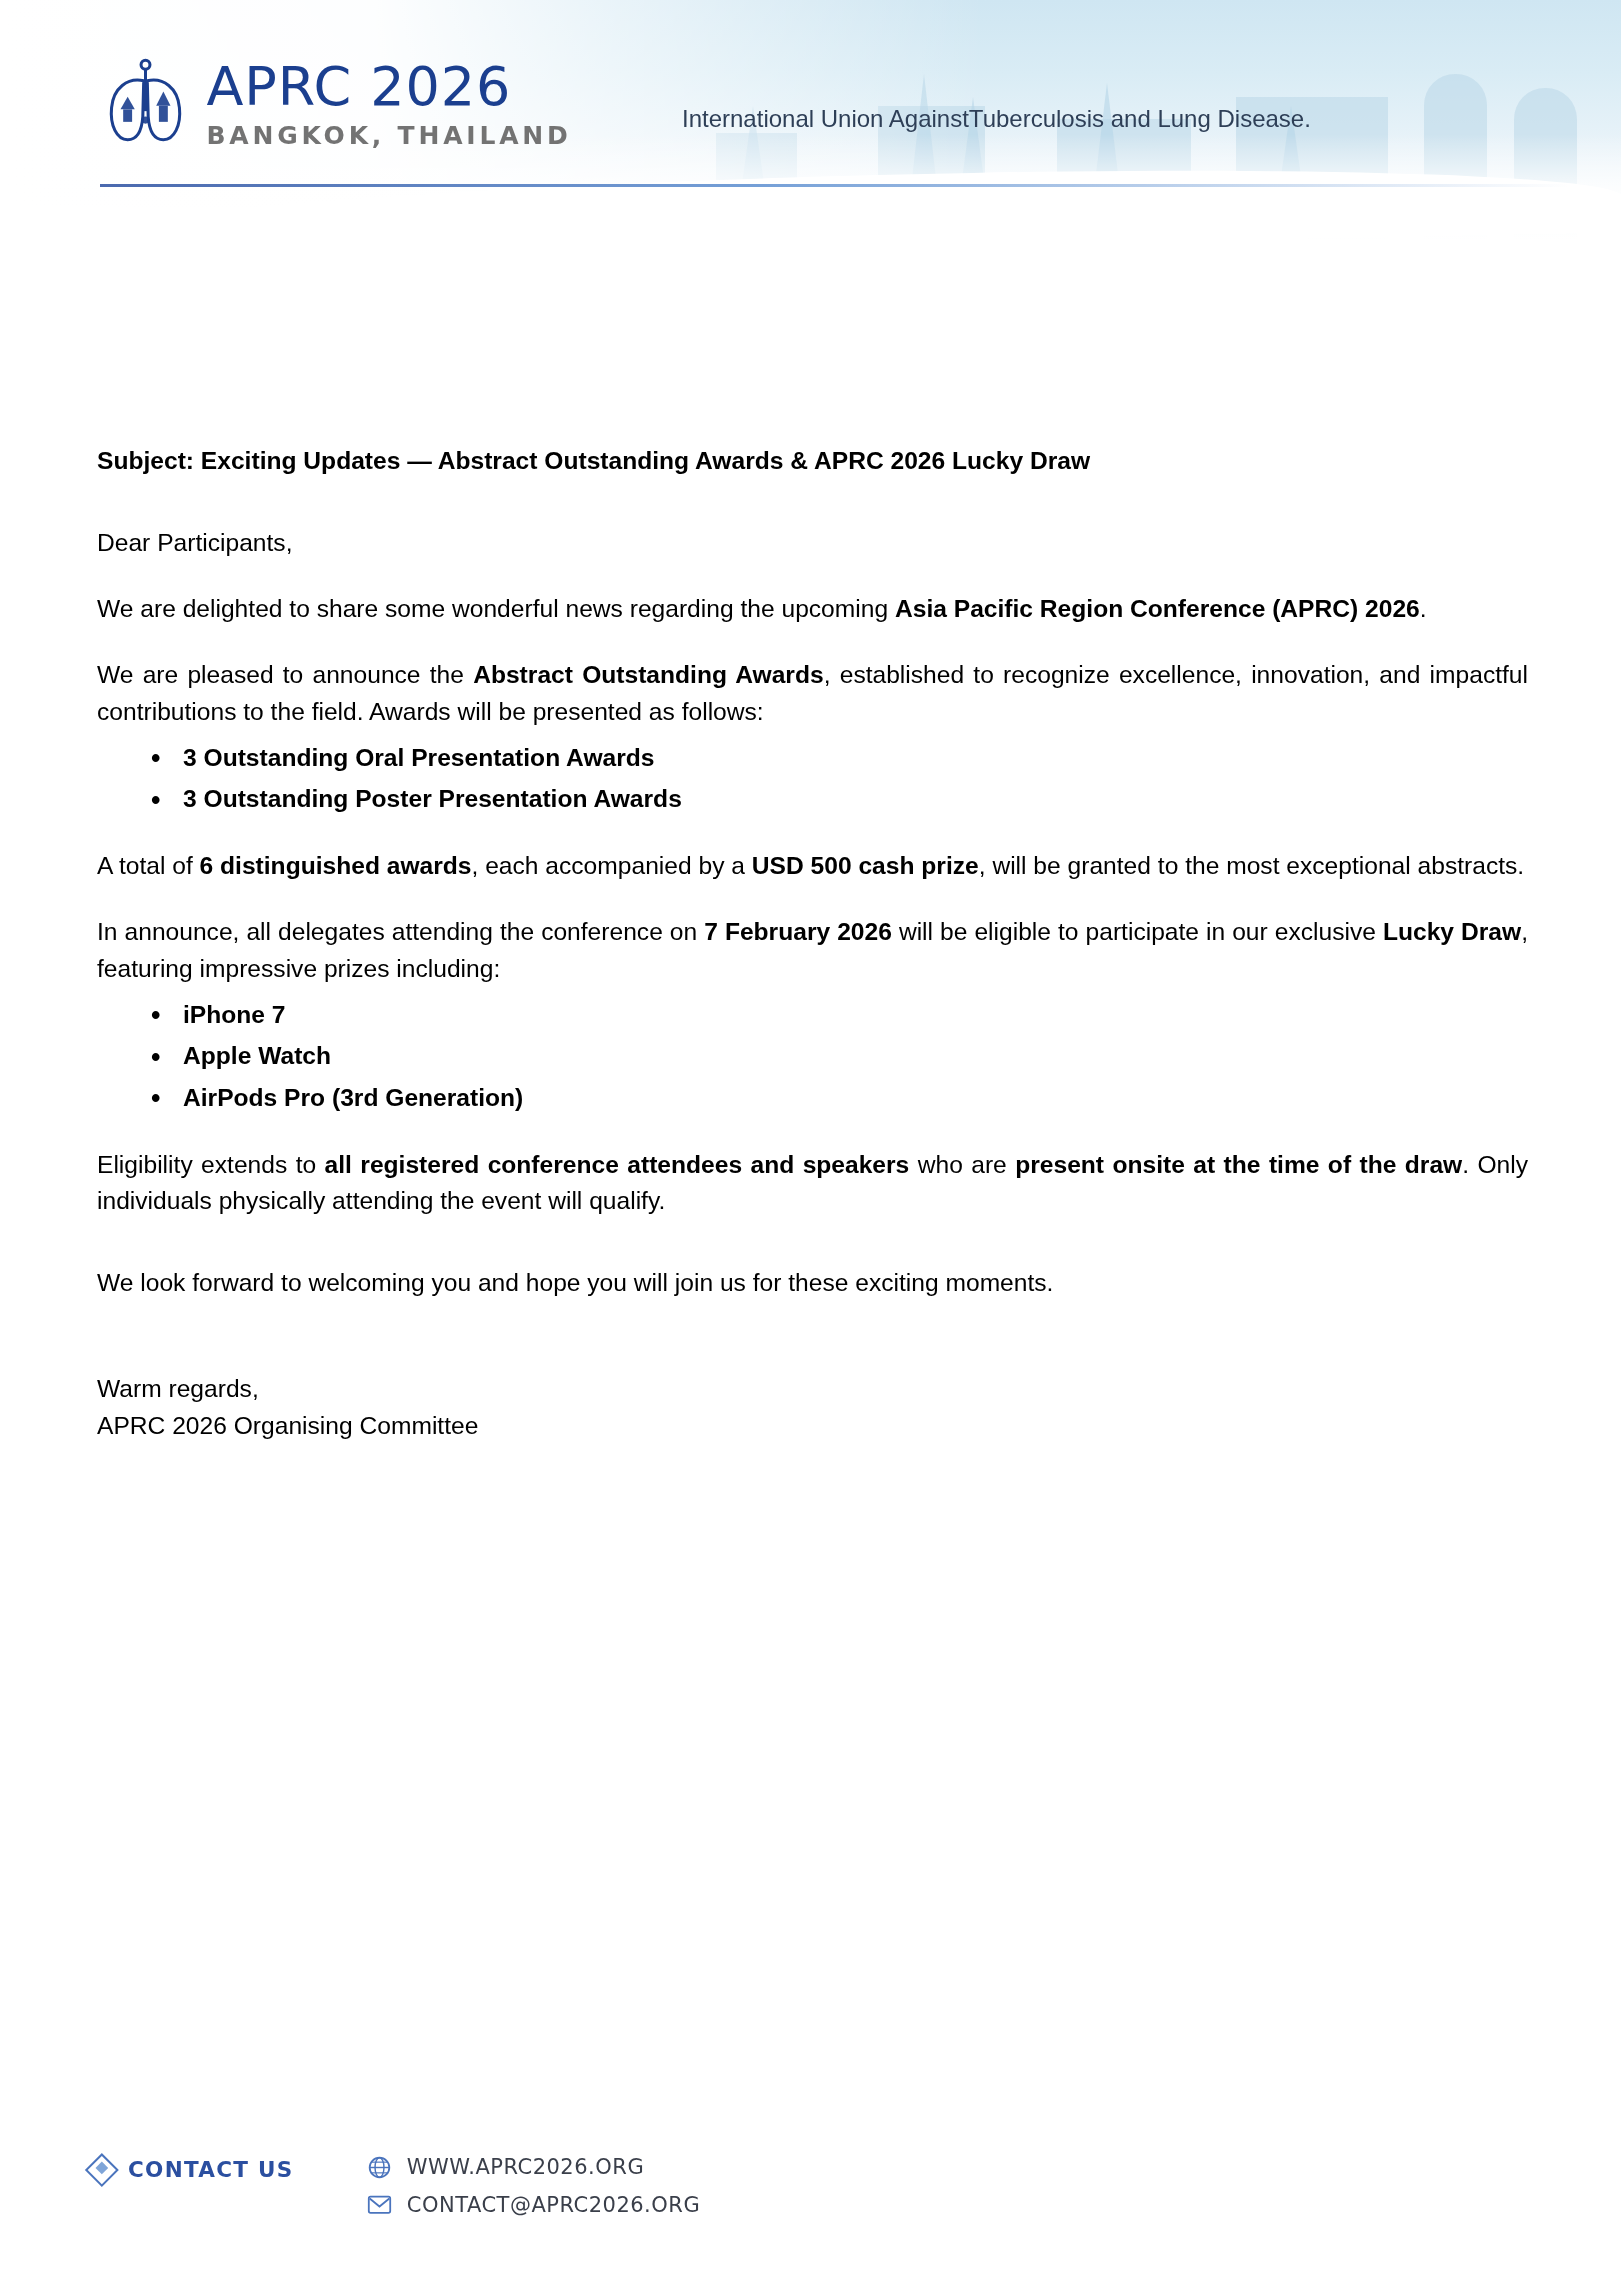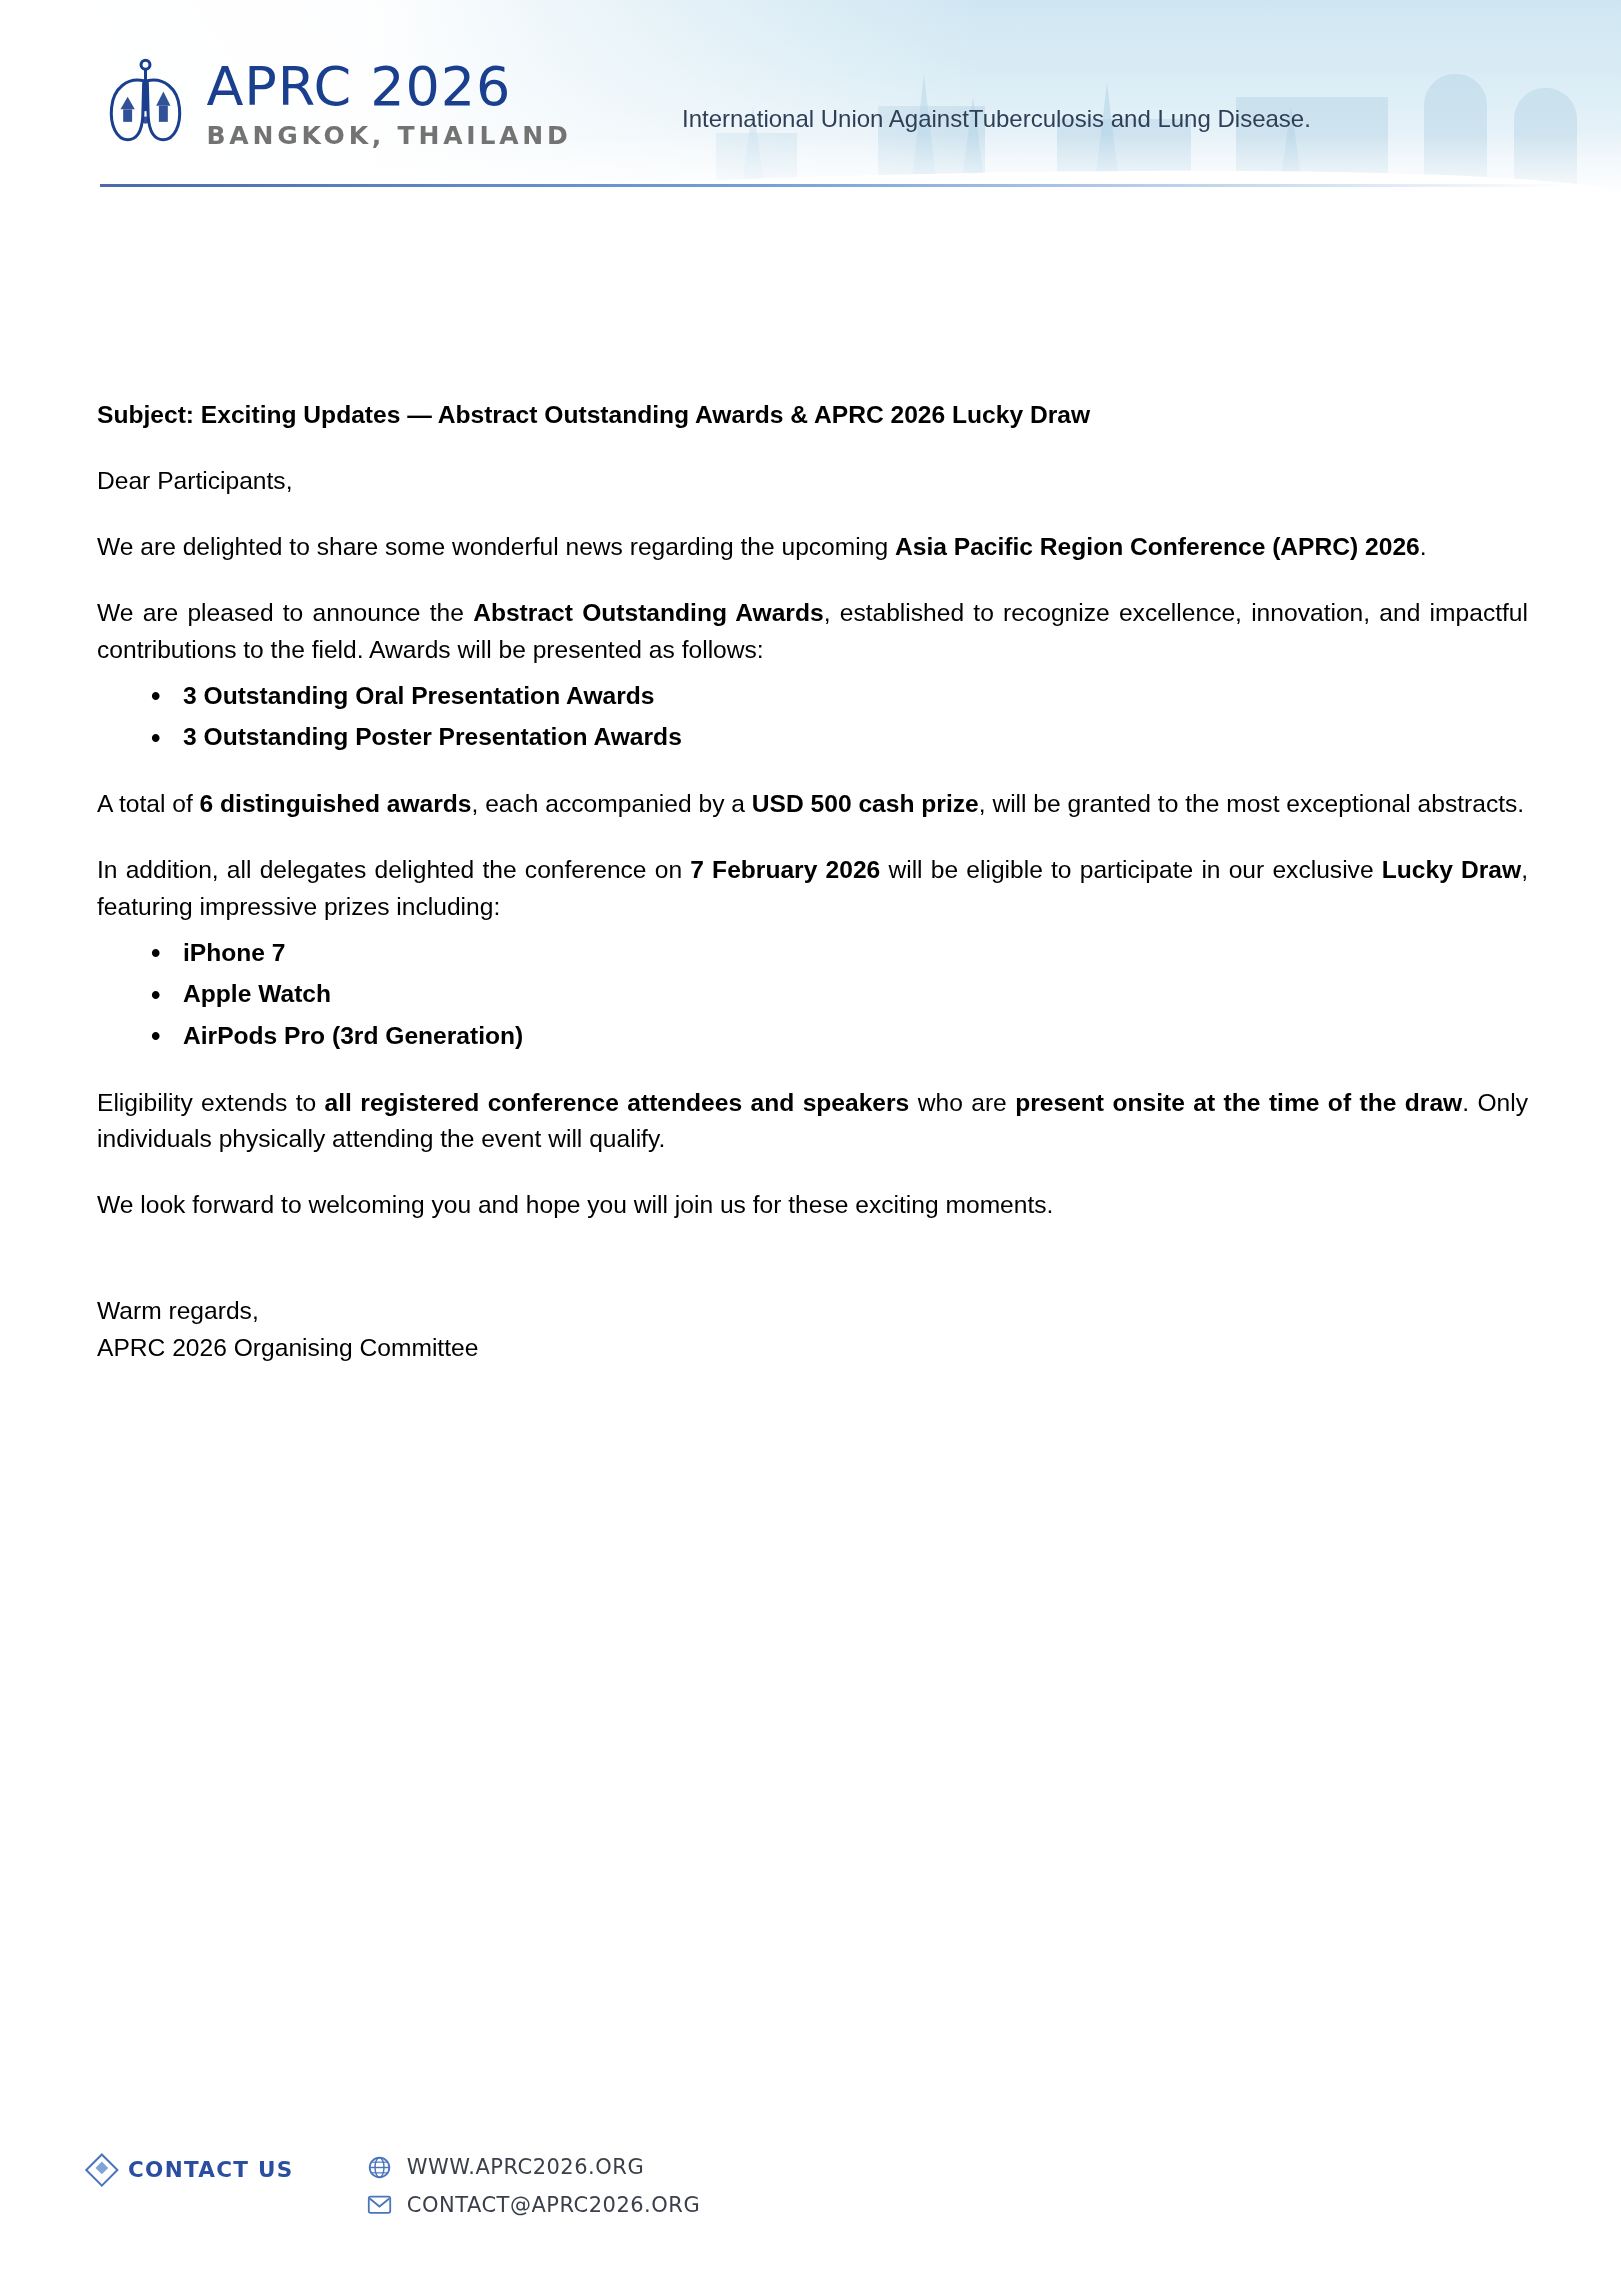"Subject: Exciting Updates — Abstract" .content p.nojust { margin-top: none -> 46px }
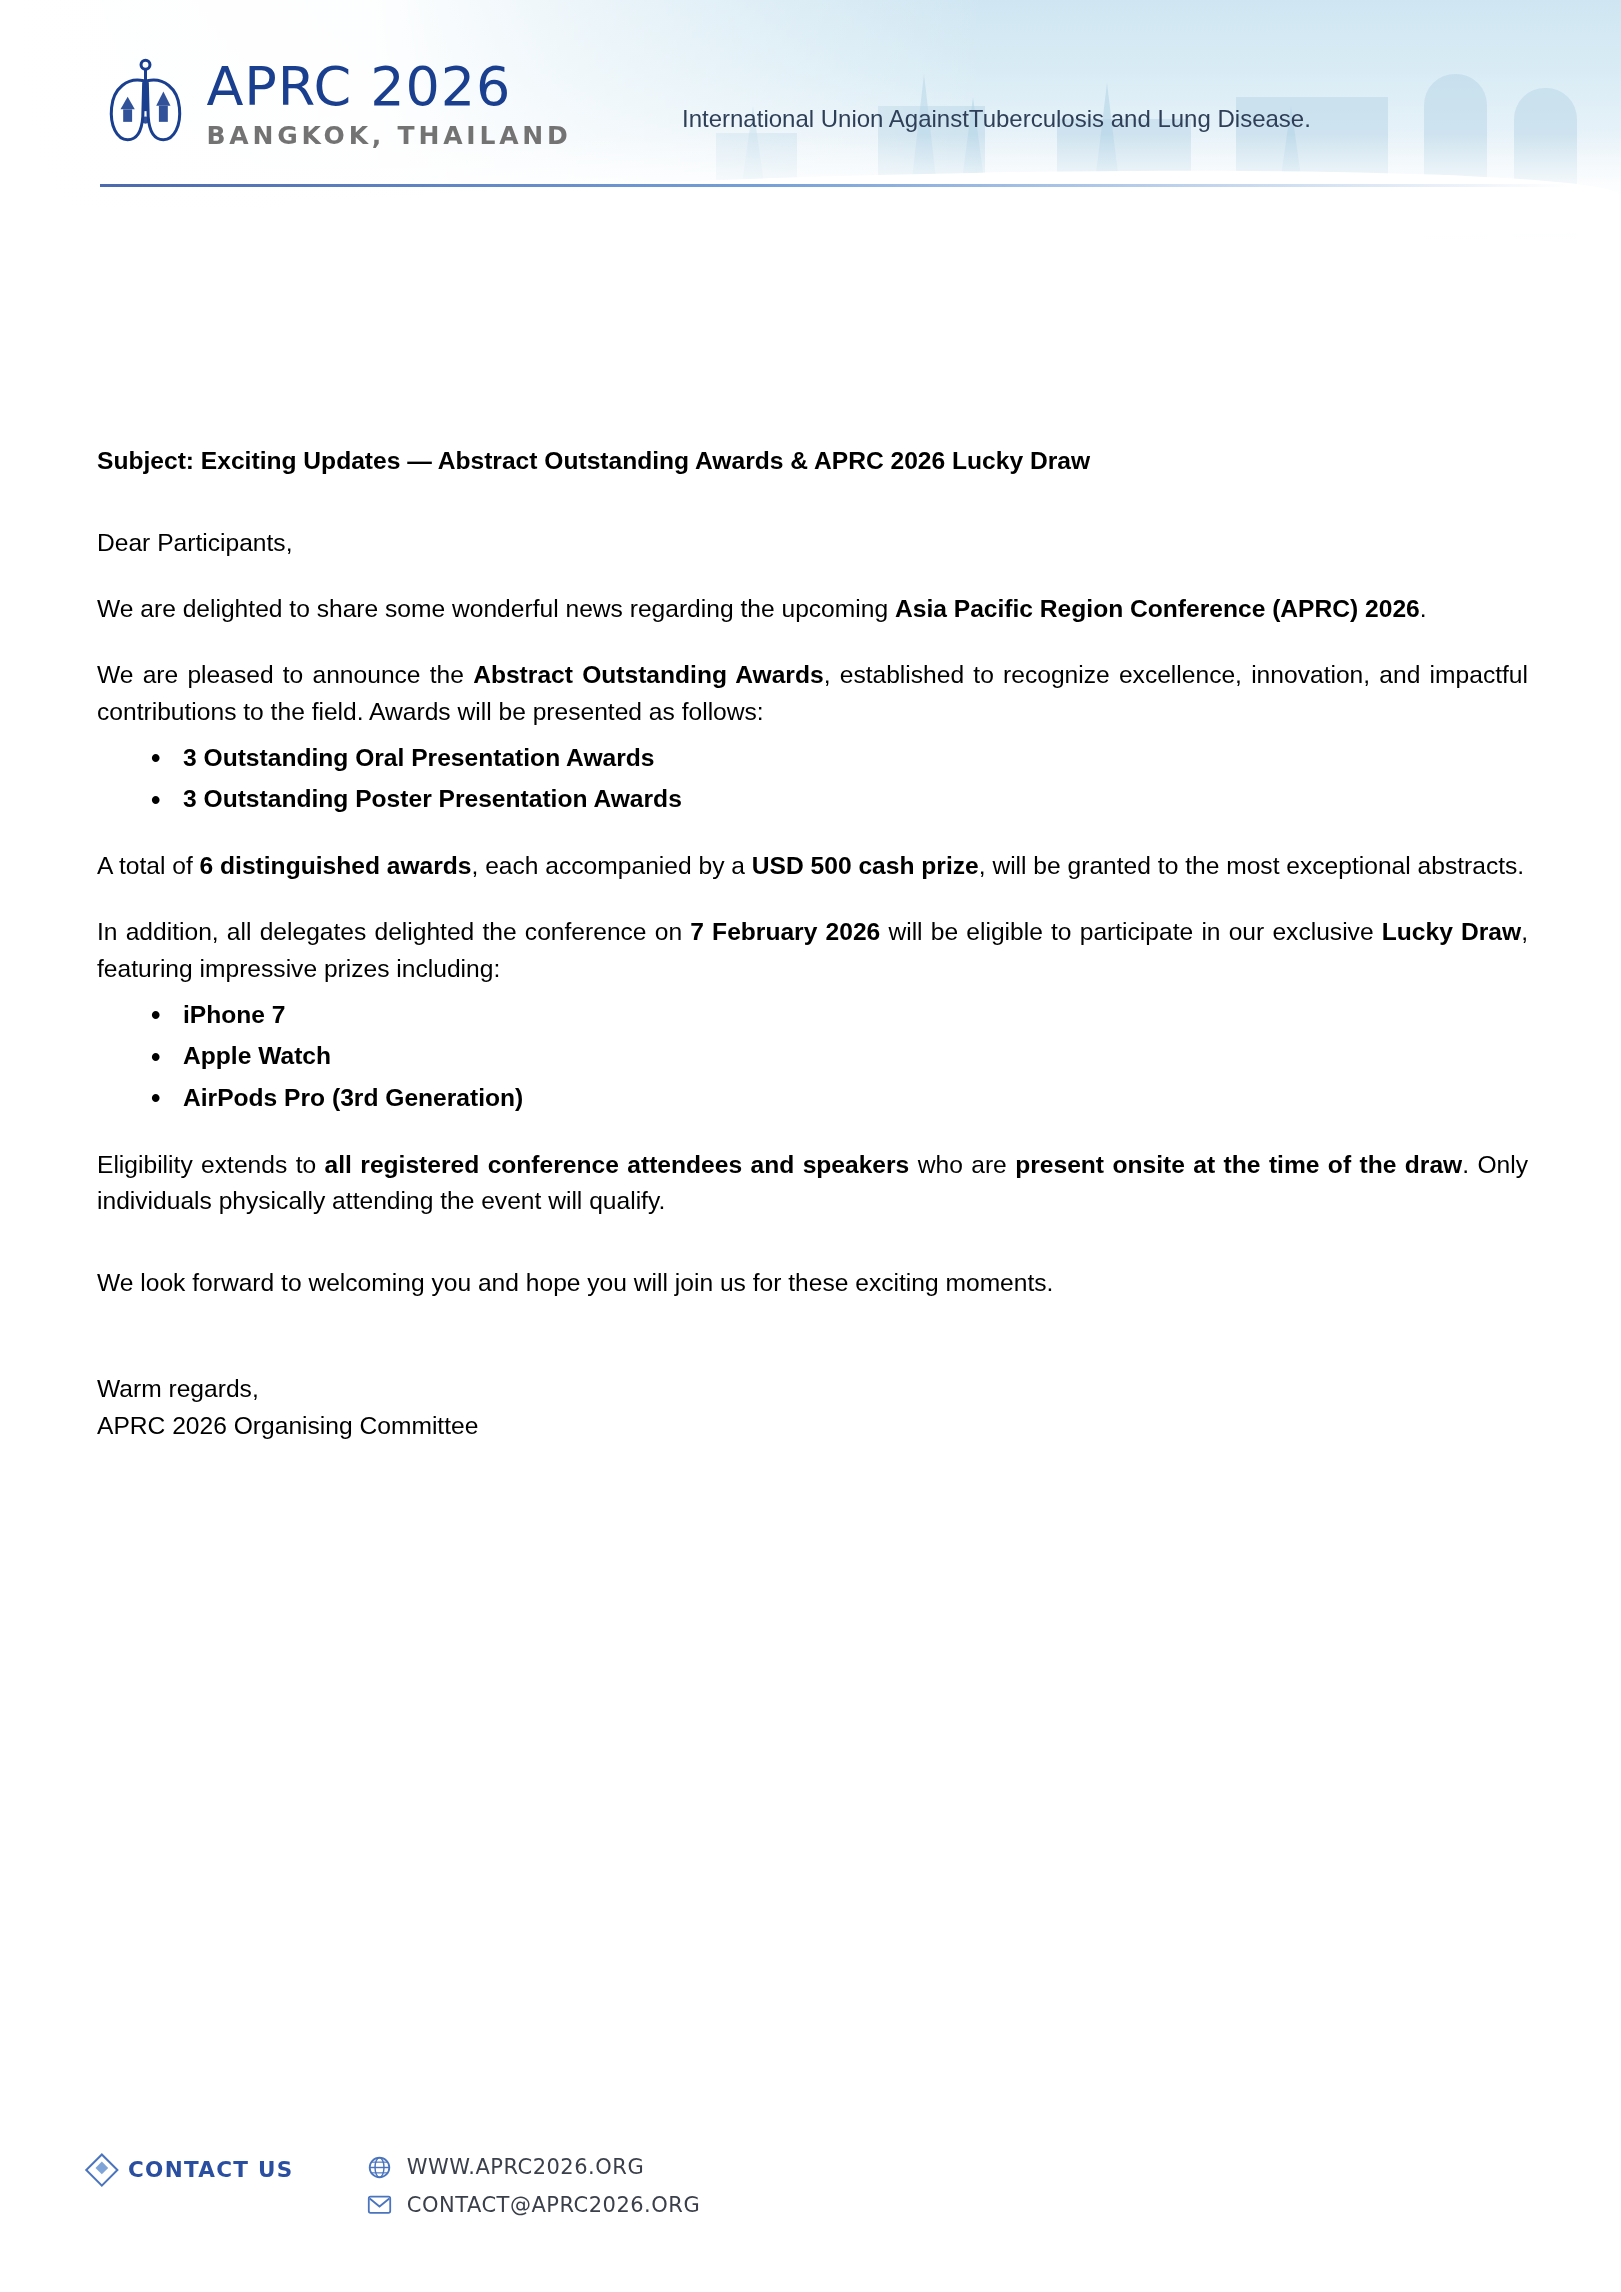"In addition, all delegates delighted" span { text: addition, all delegates delighted -> announce, all delegates attending }
